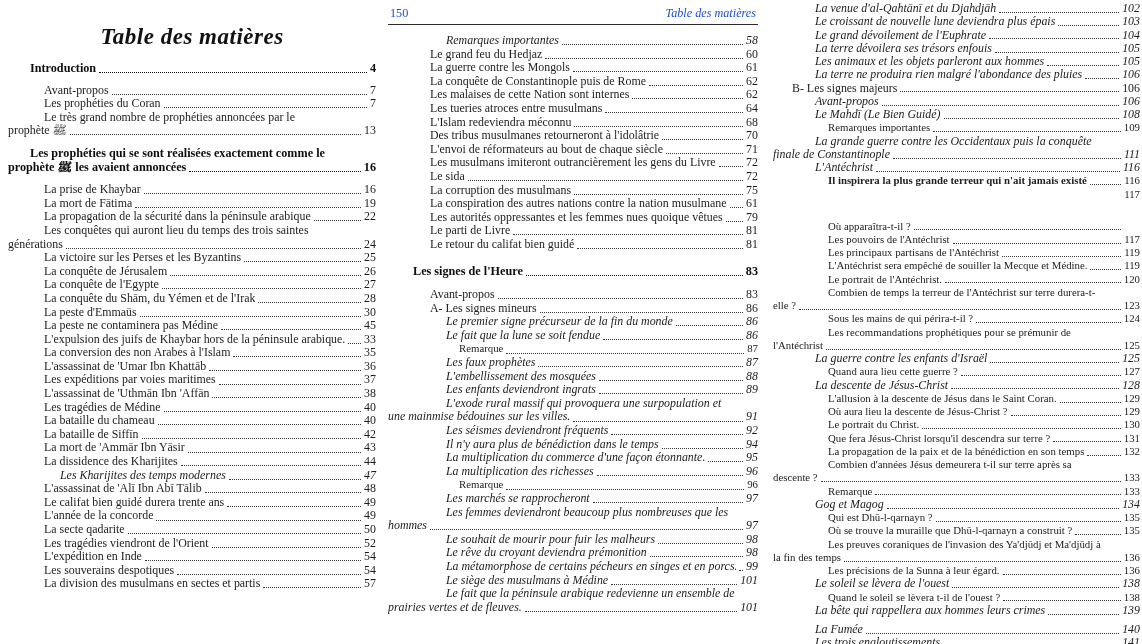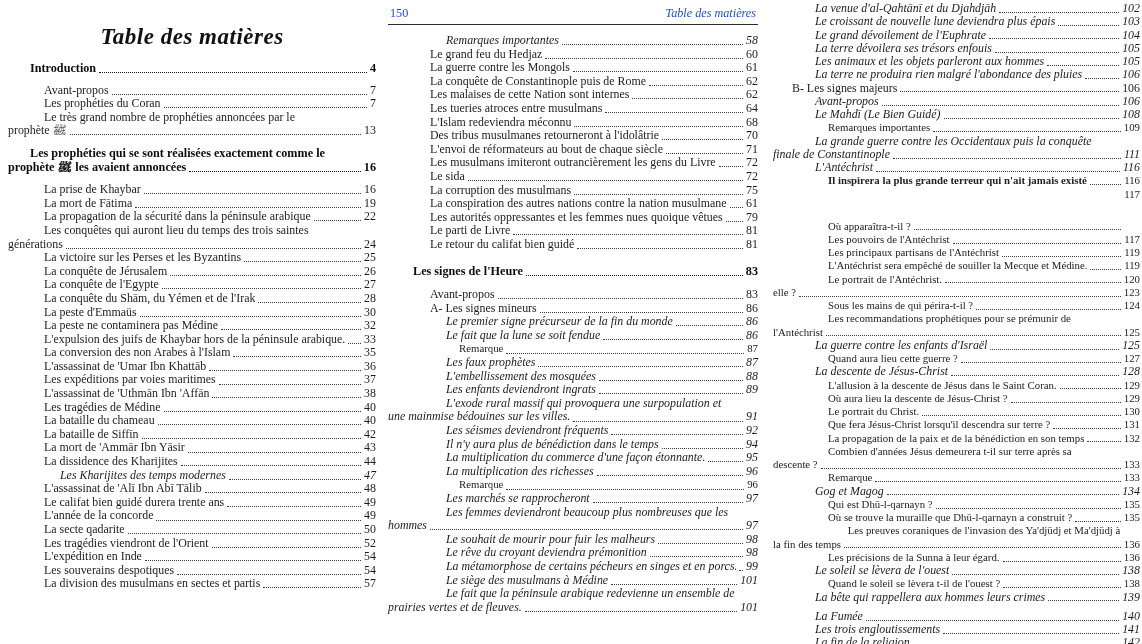"Combien de temps la terreur" div.l1 { html: none -> <div>Combien de temps la terreur de l'Antéchrist sur terre durera-t-</div> }
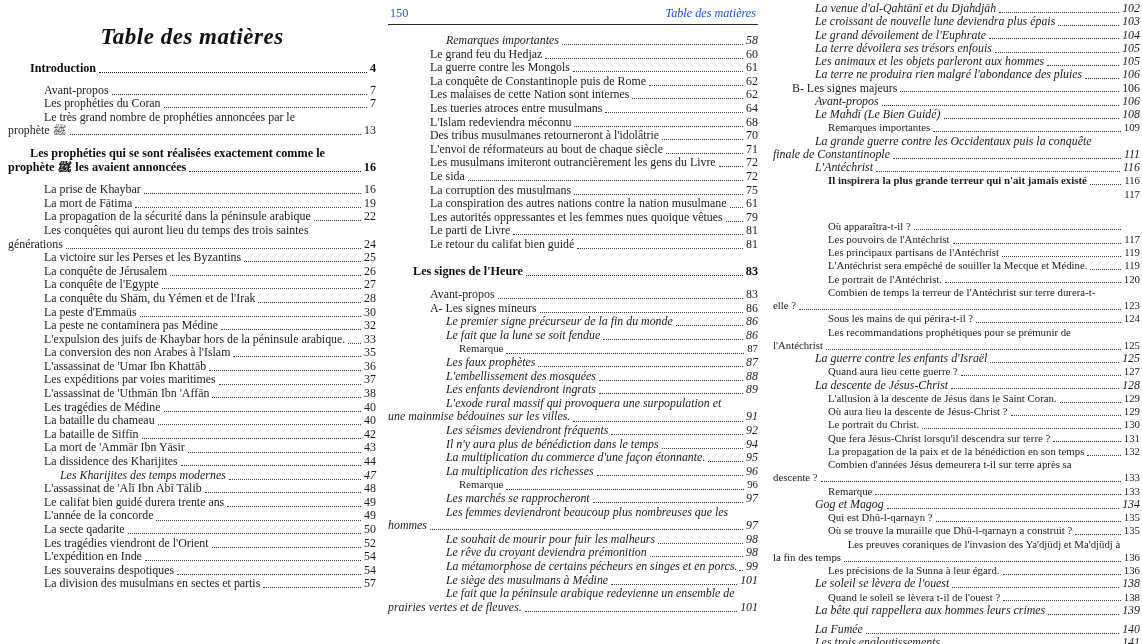"32" span.pg { text: 32 -> 45 }
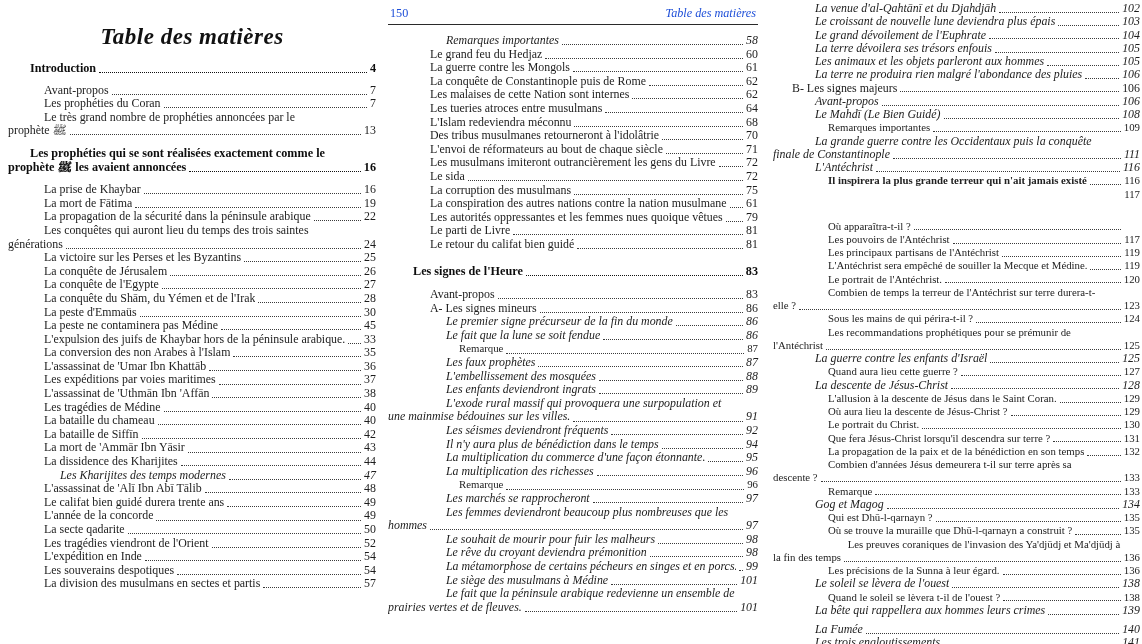"Les preuves coraniques de l'invasion" div.l1 { text-align: center -> none }
